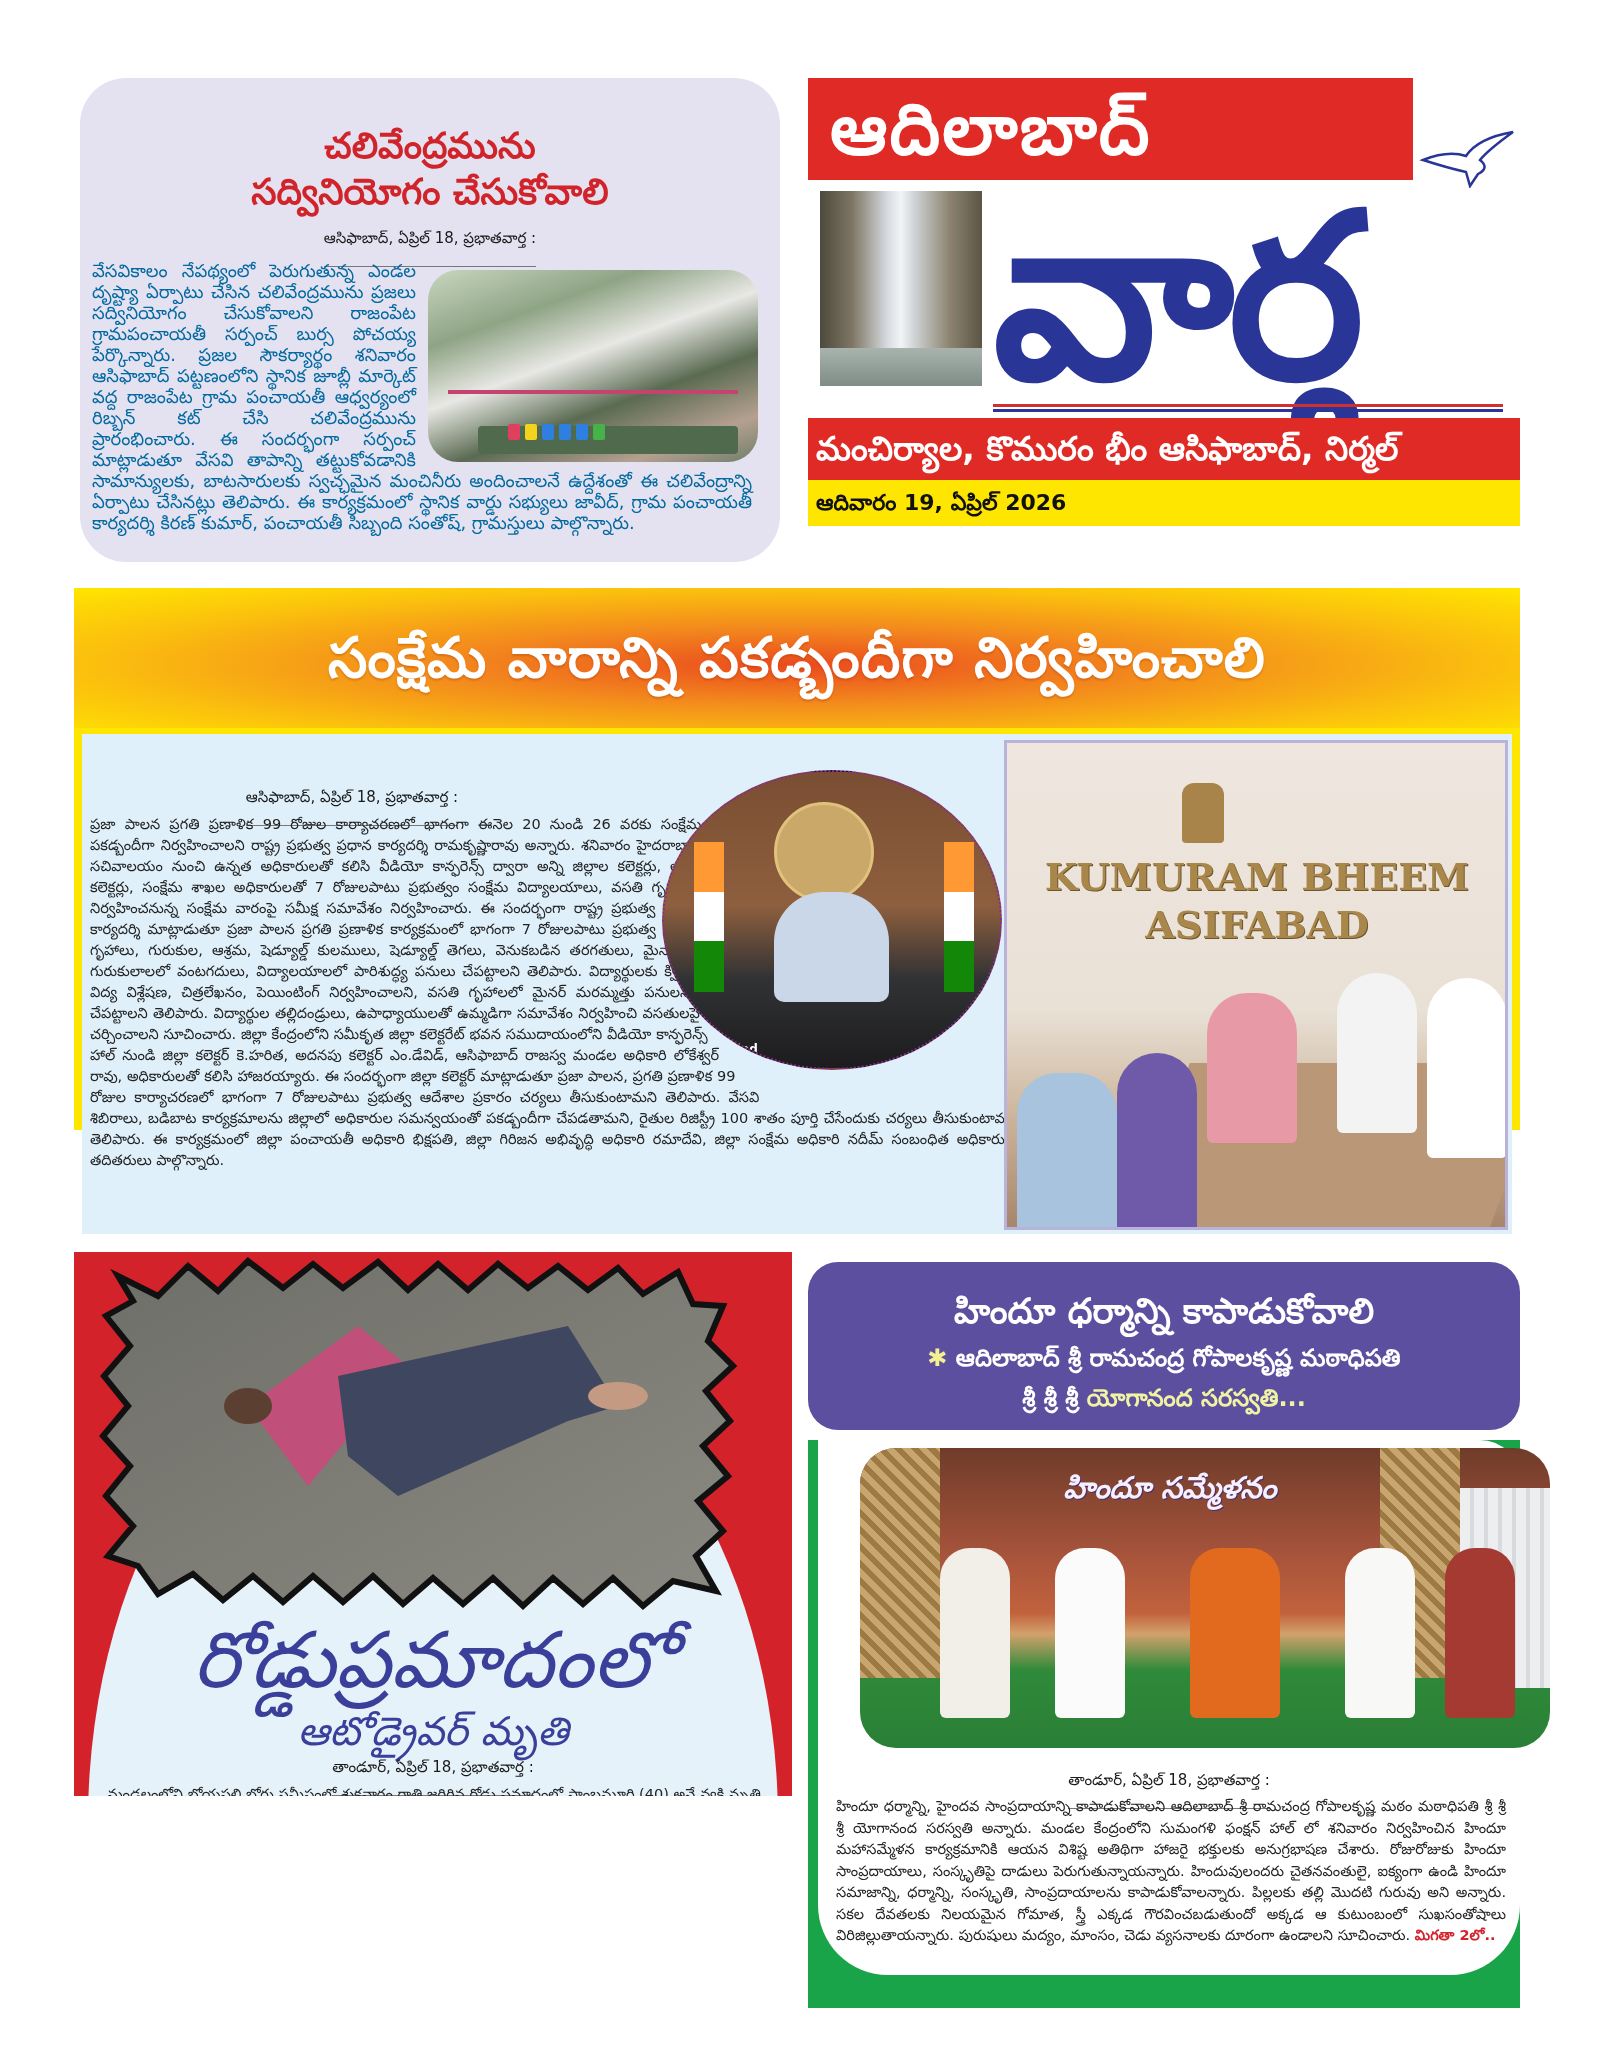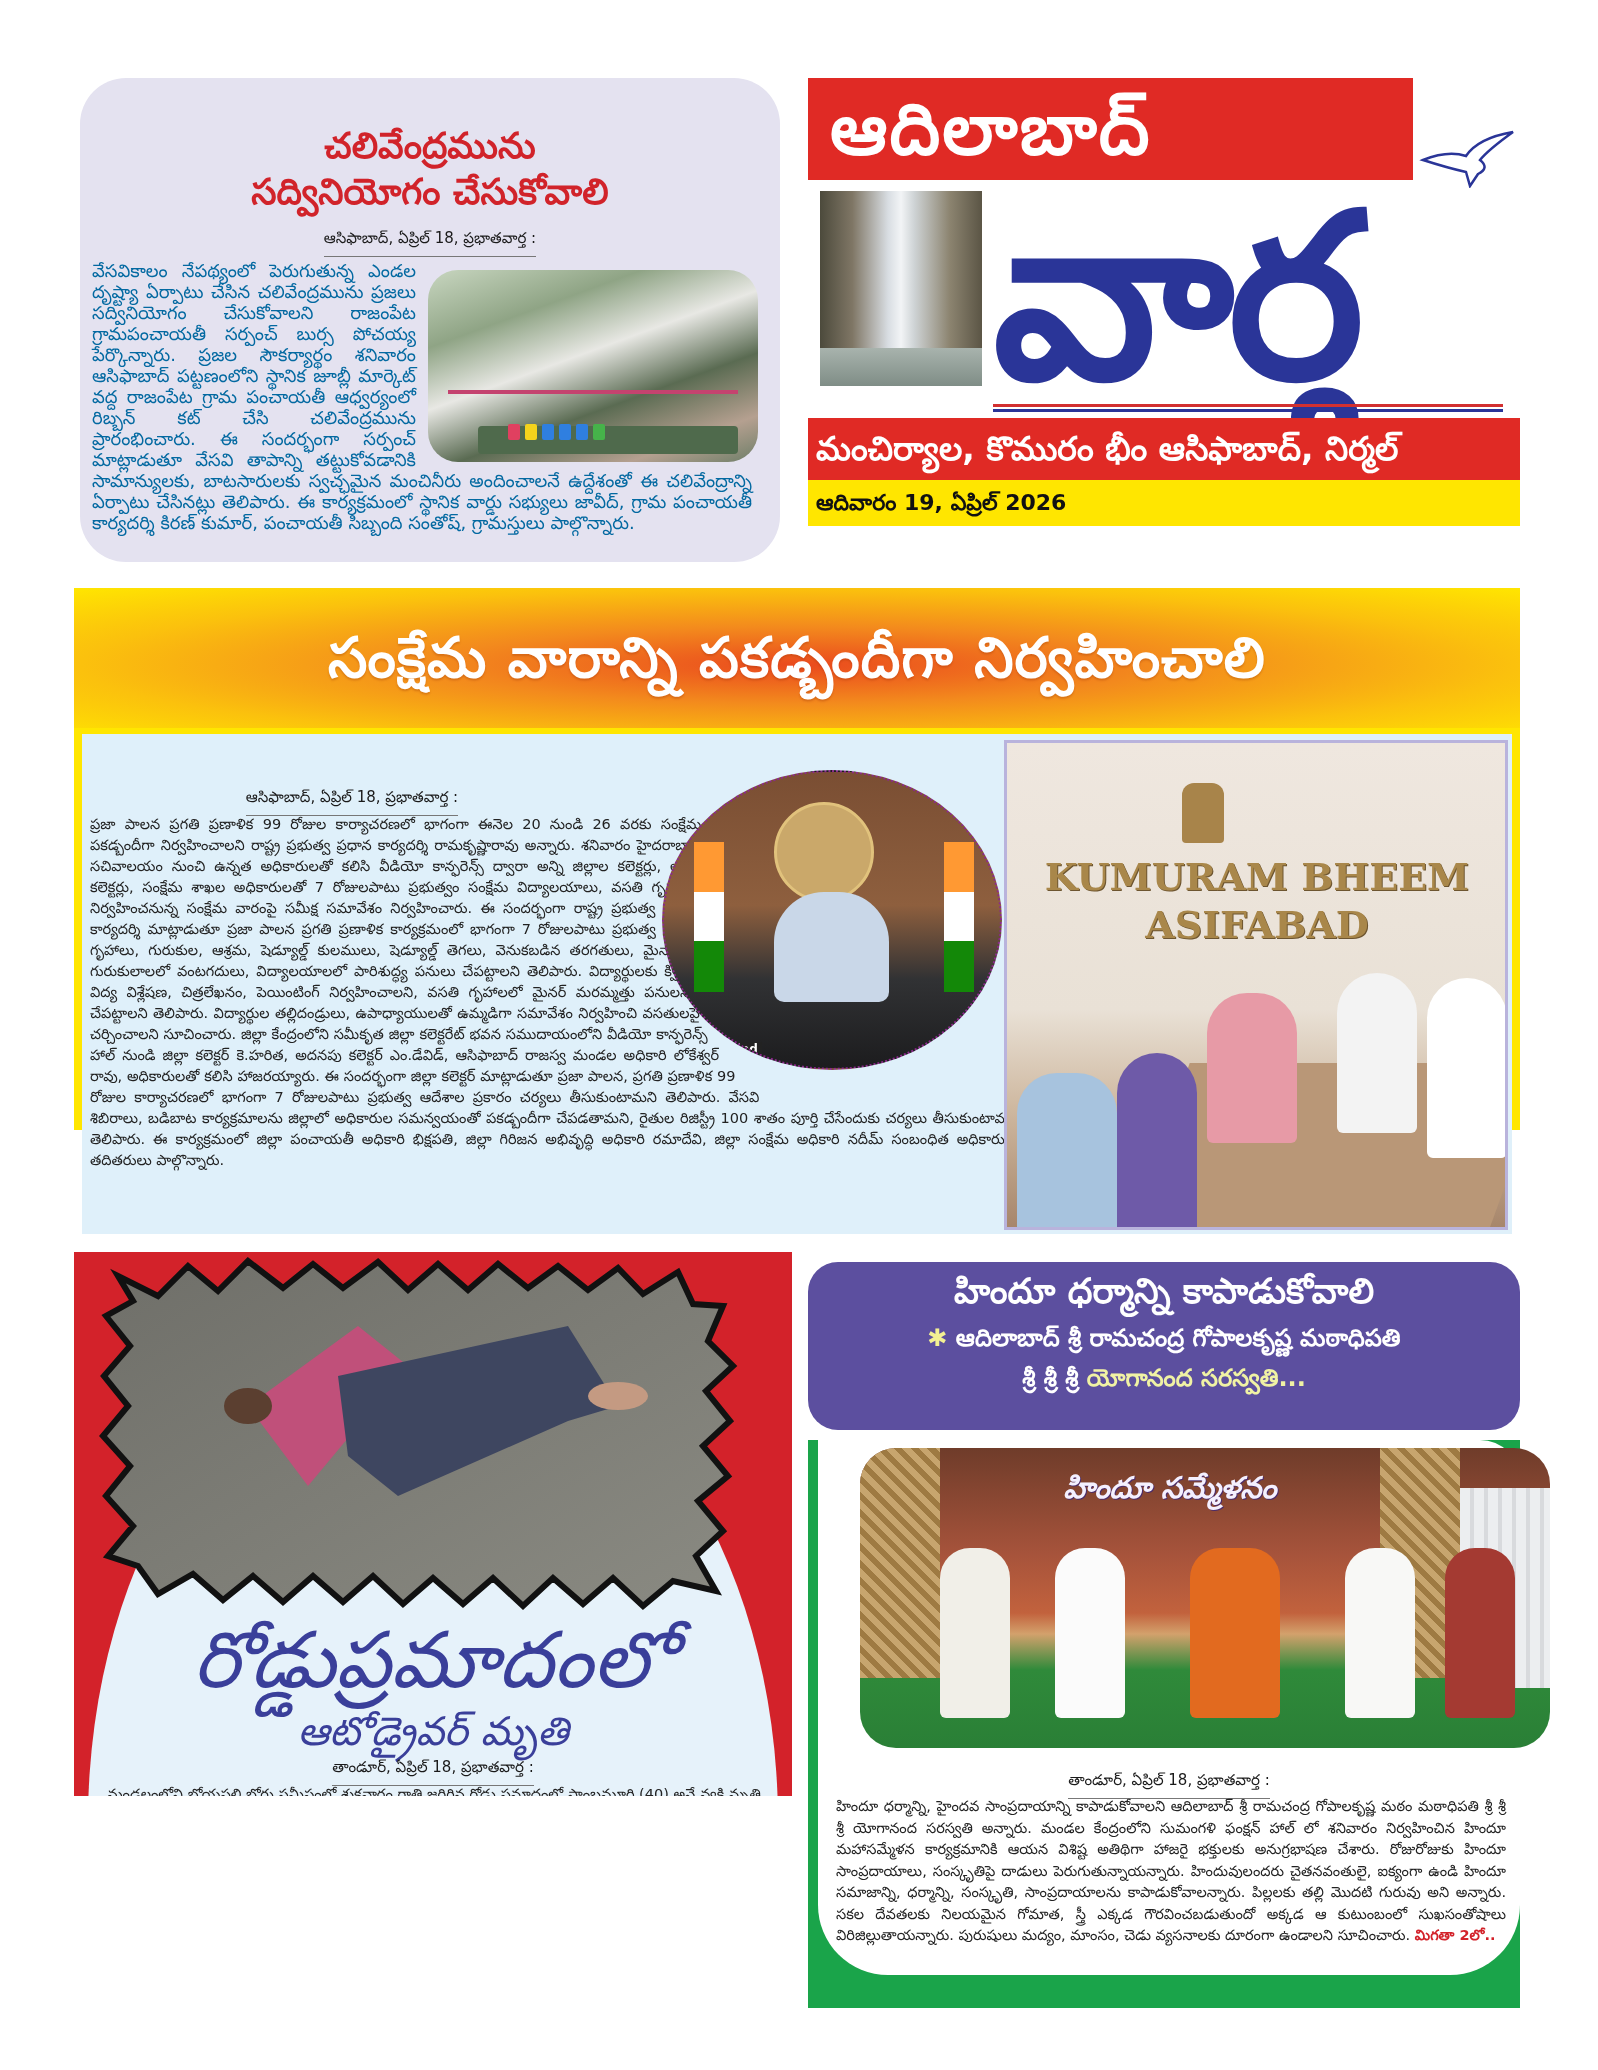"ఆసిఫాబాద్, ఏప్రిల్ 18, ప్రభాతవార్త :" .dateline { padding-bottom: 6px -> 16px }
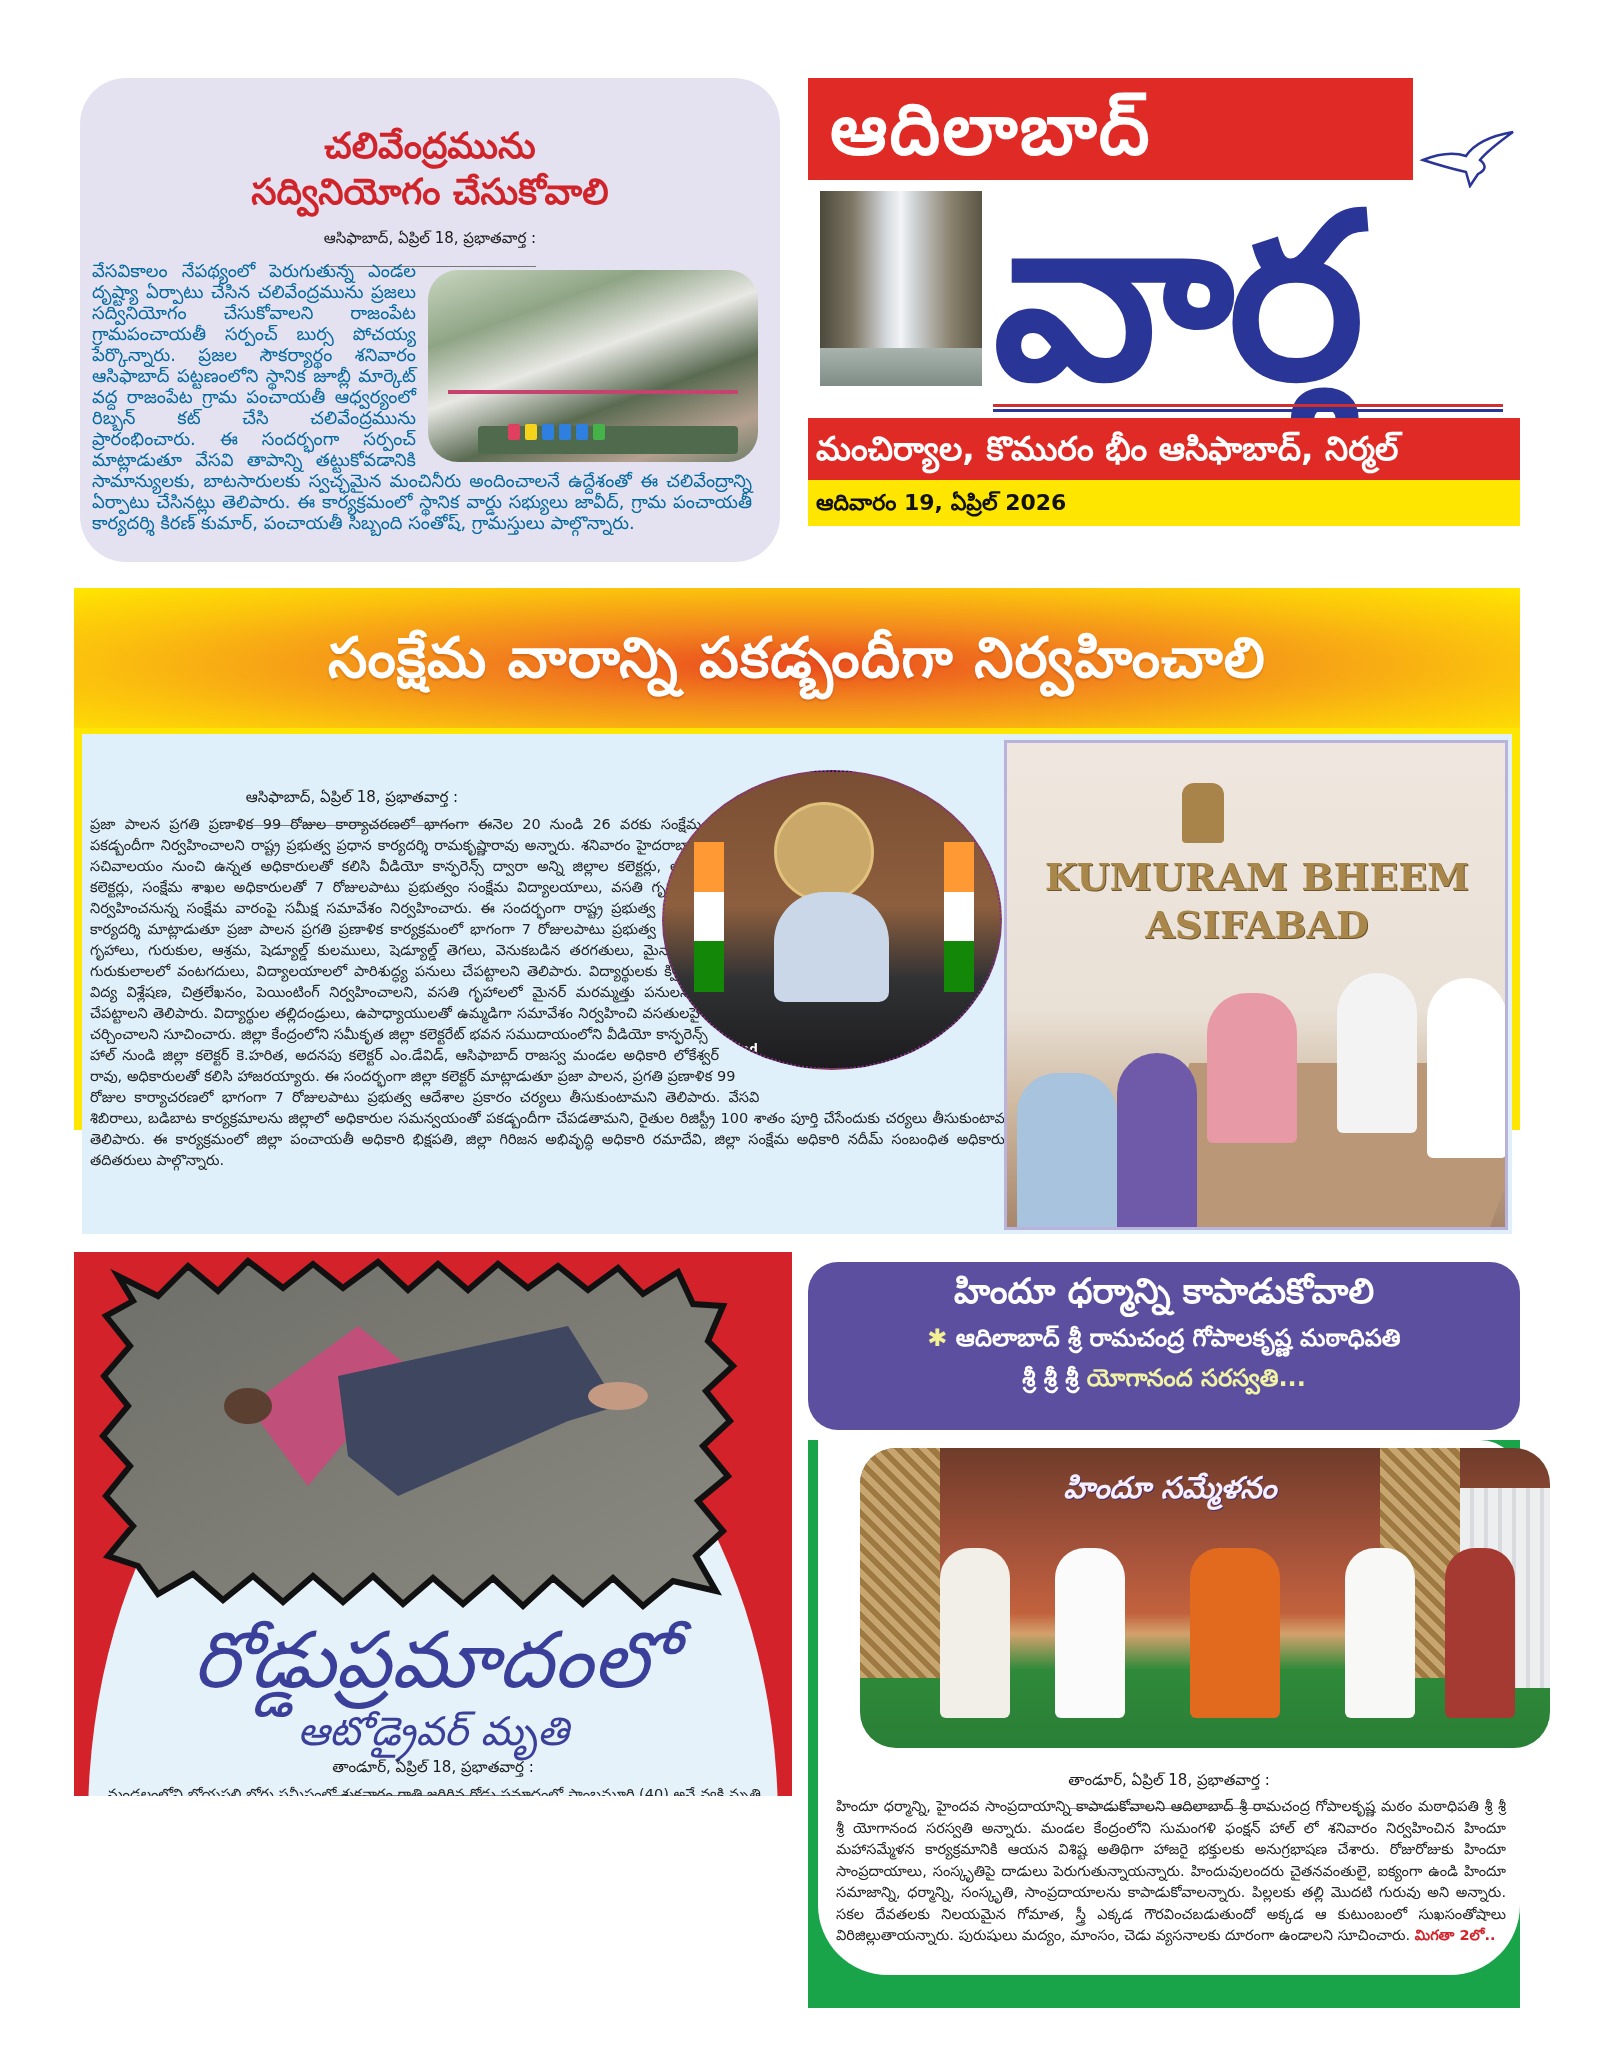"హిందూ ధర్మాన్ని కాపాడుకోవాలి" .br-title { padding-top: 2px -> 22px }
